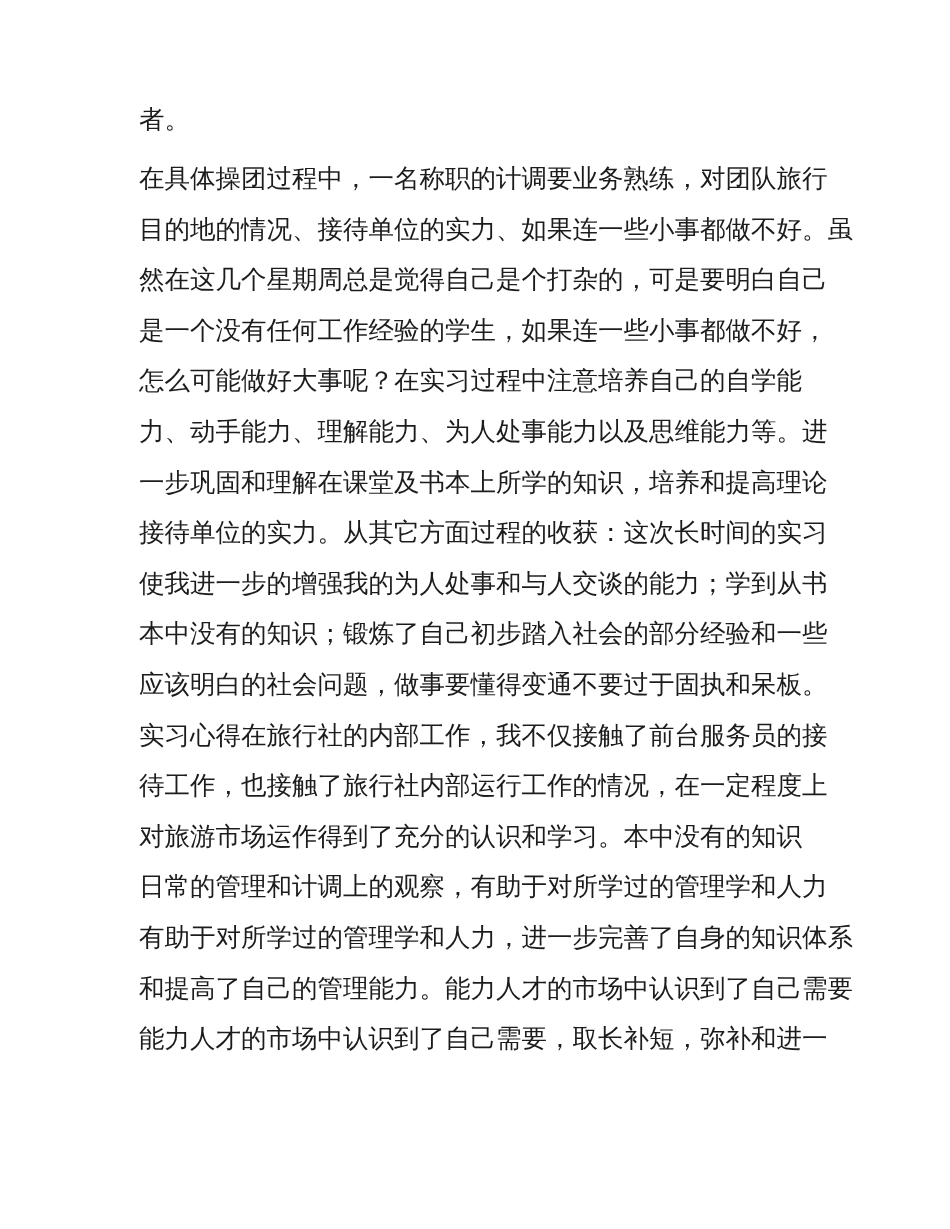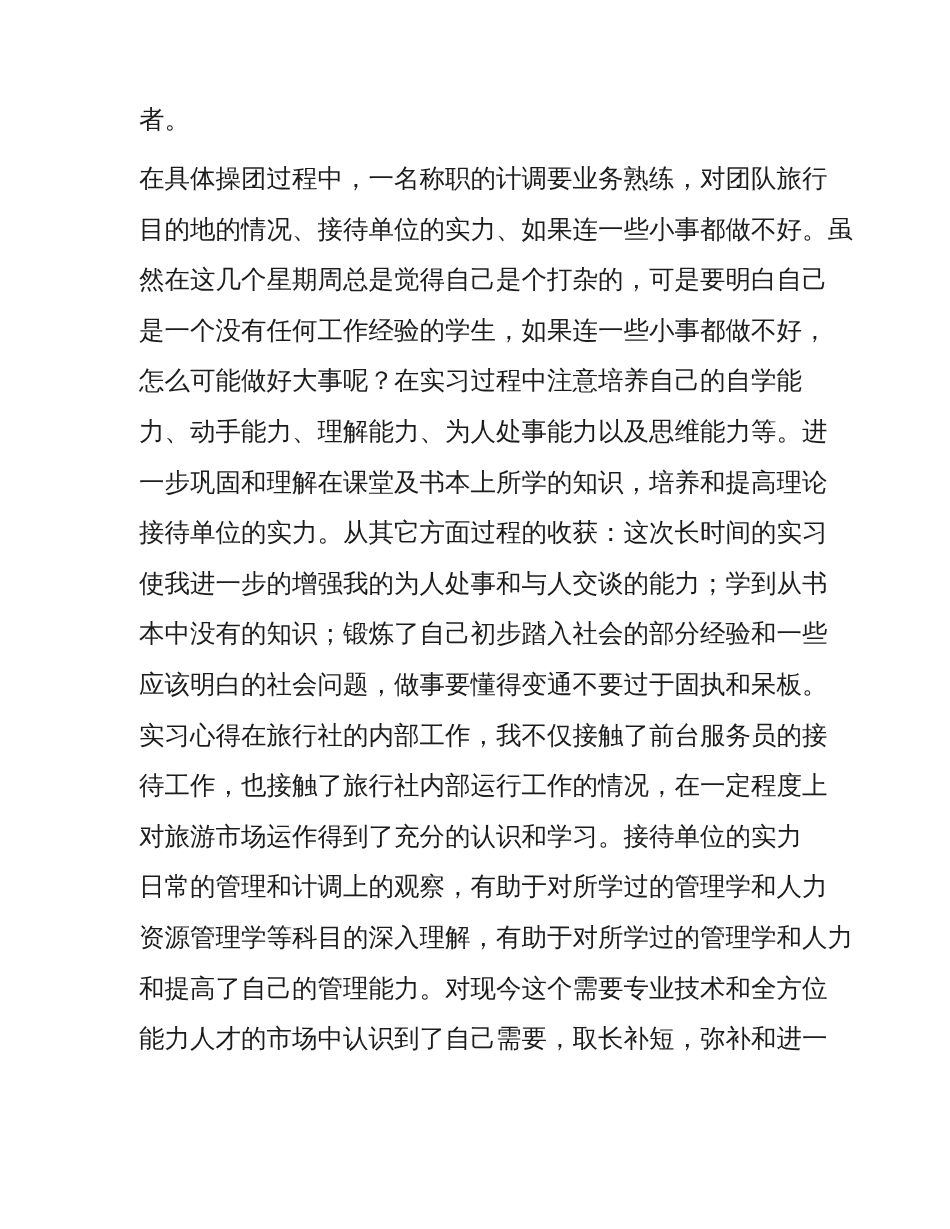"对旅游市场运作得到了充分的认识和学习。接待单位的实力" div.line { text: 接待单位的实力 -> 本中没有的知识 }
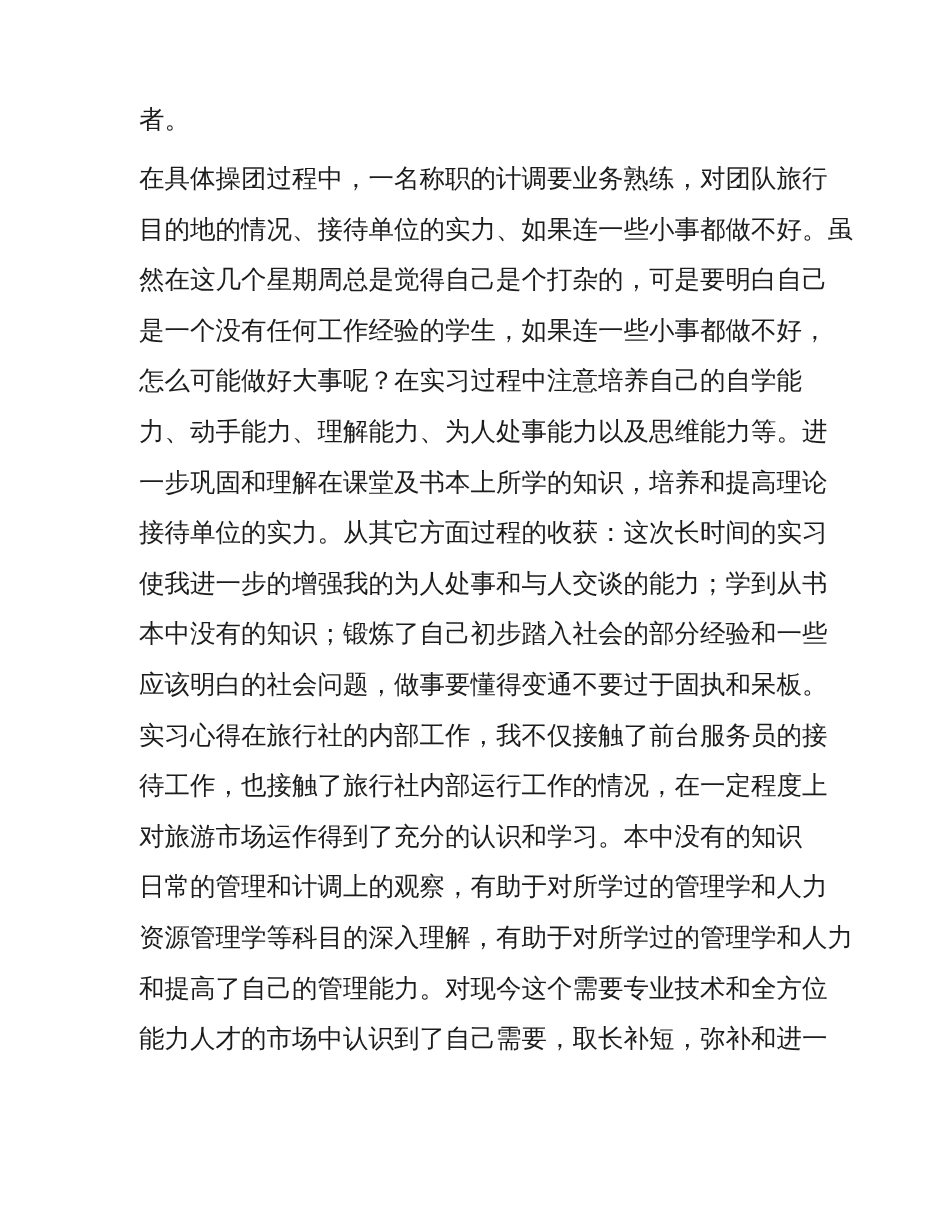"资源管理学等科目的深入理解，有助于对所学过的管理学和人力" div.line { text: 资源管理学等科目的深入理解，有助于对所学过的管理学和人力 -> 有助于对所学过的管理学和人力，进一步完善了自身的知识体系 }
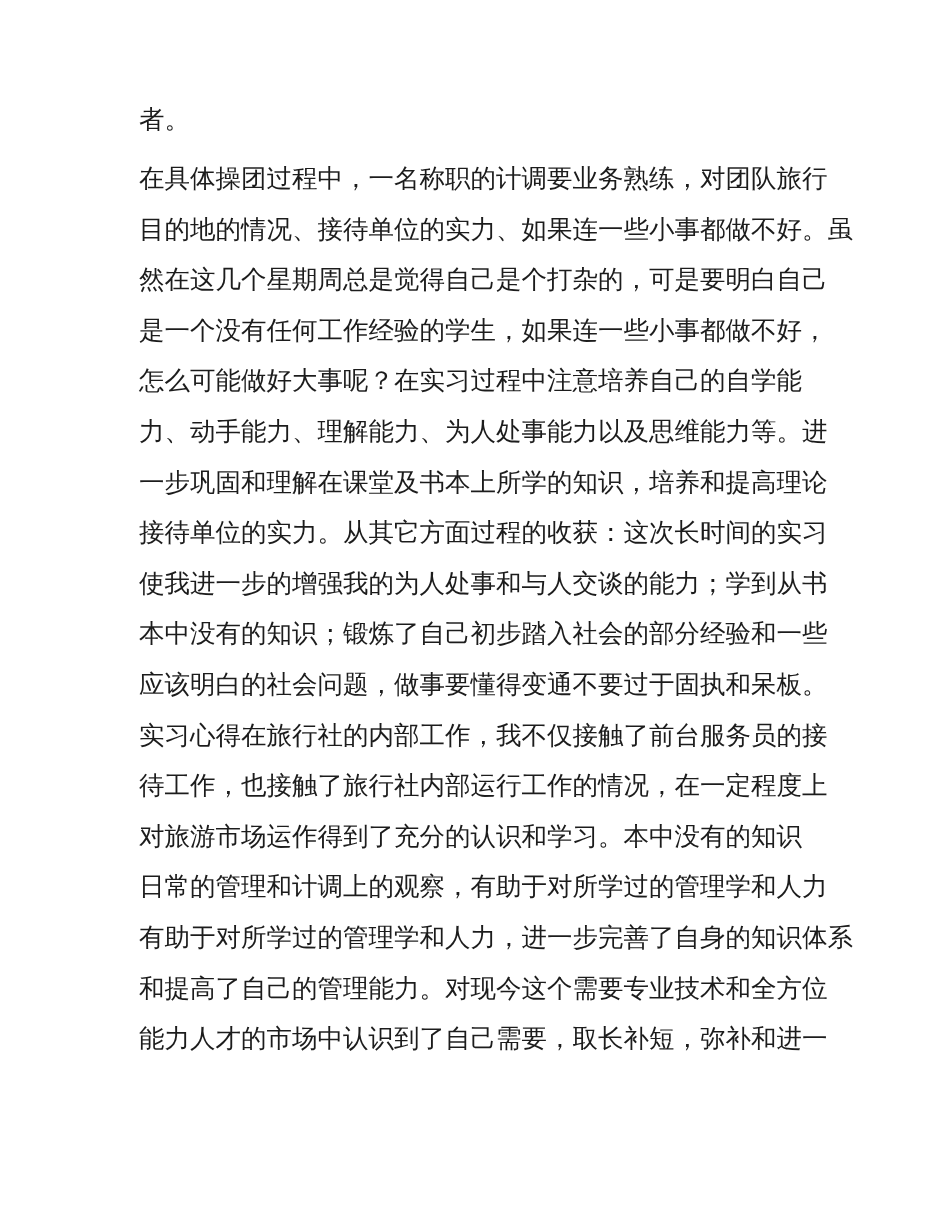"和提高了自己的管理能力。对现今这个需要专业技术和全方位" div.line { text: 对现今这个需要专业技术和全方位 -> 能力人才的市场中认识到了自己需要 }
